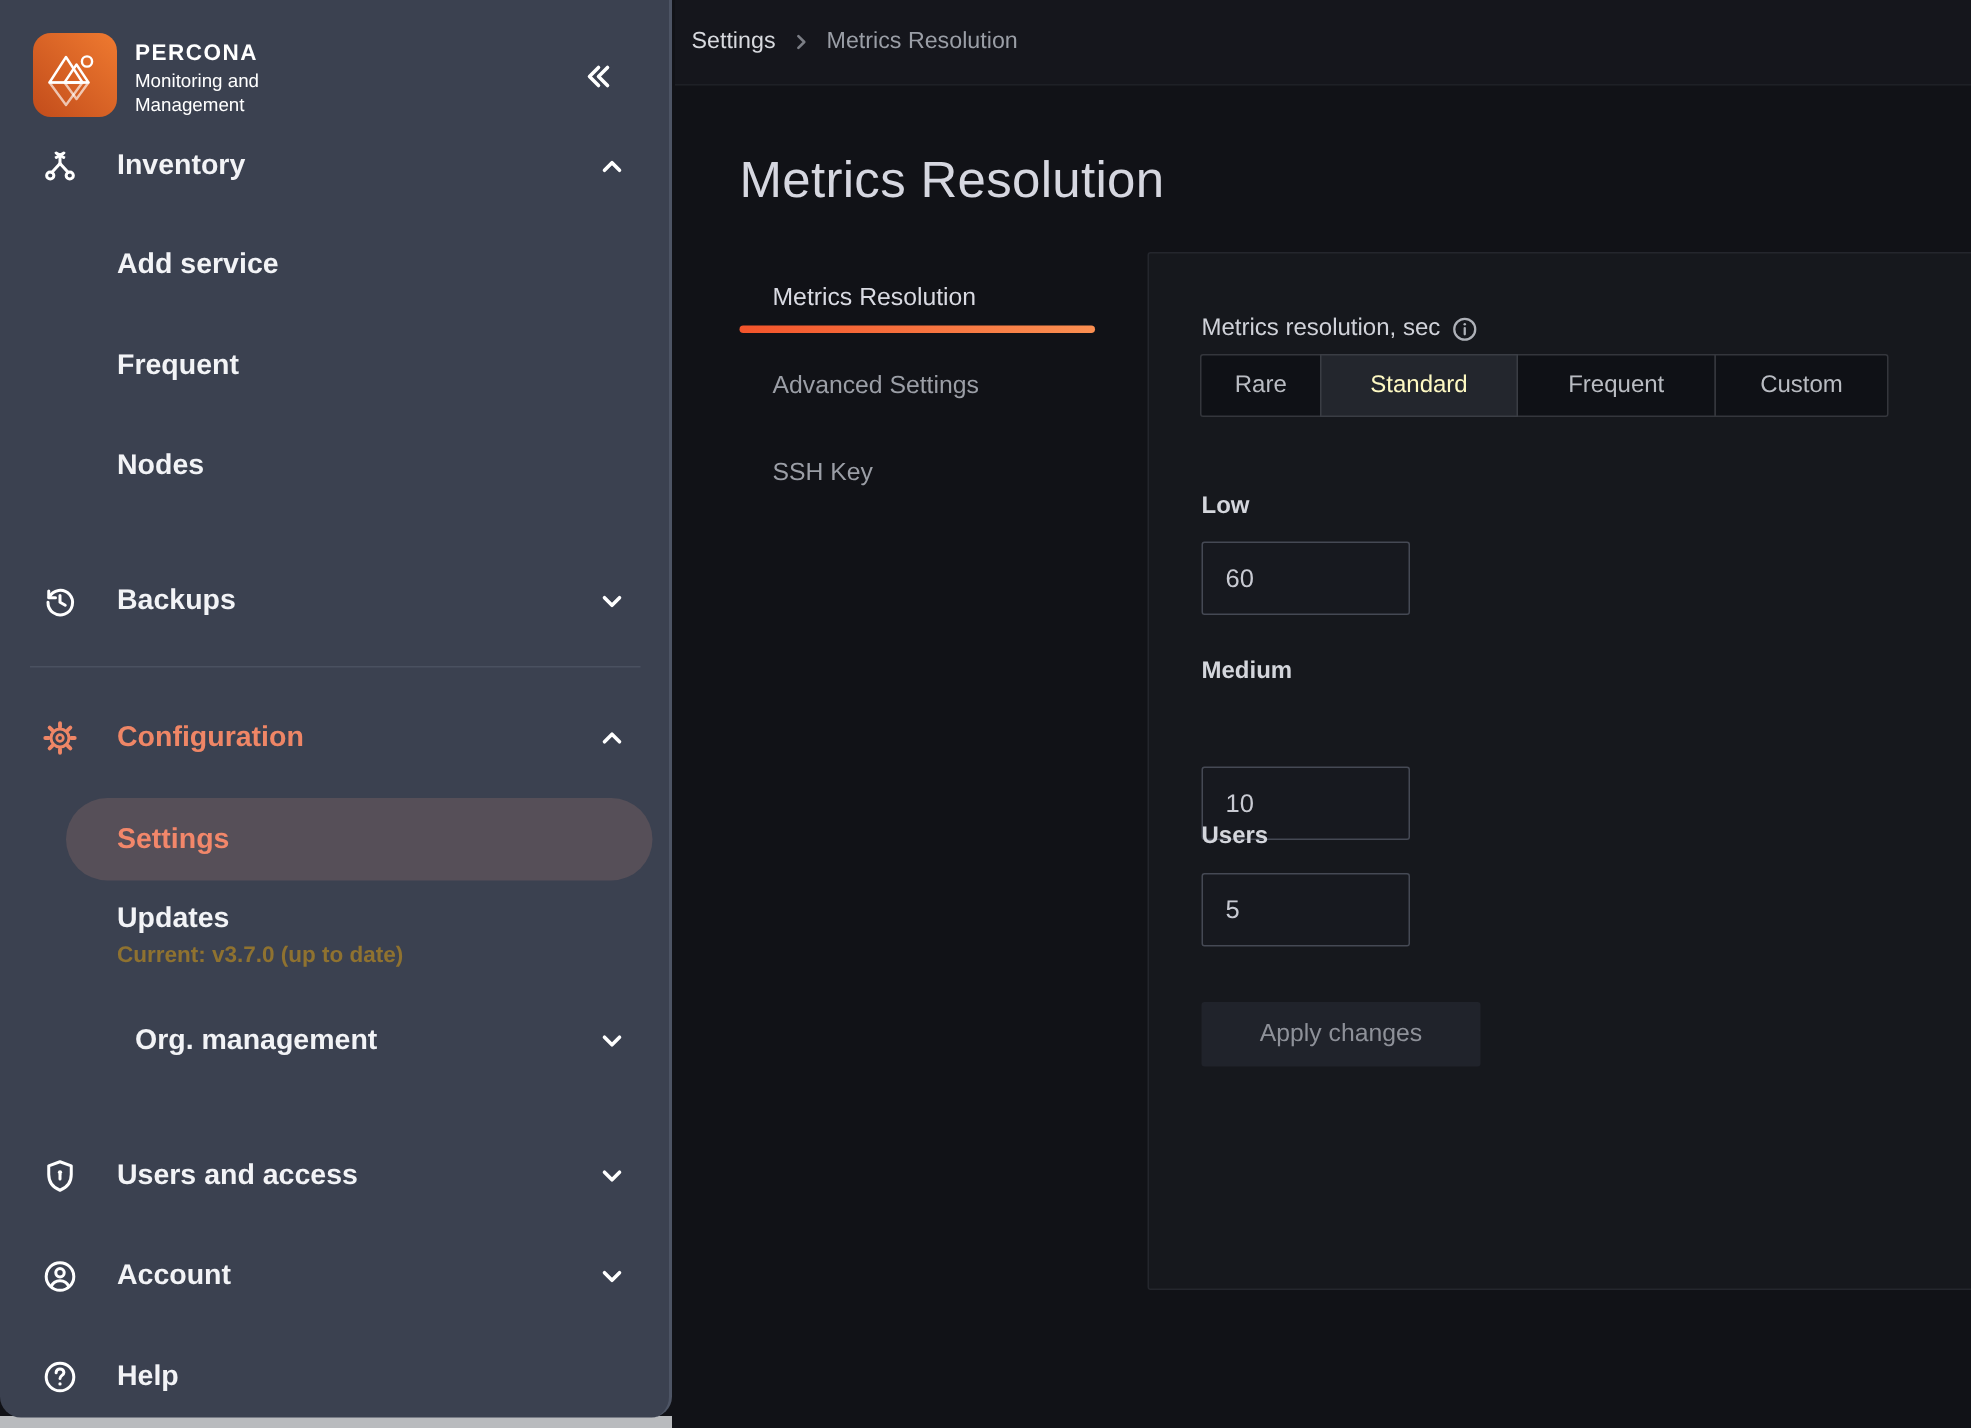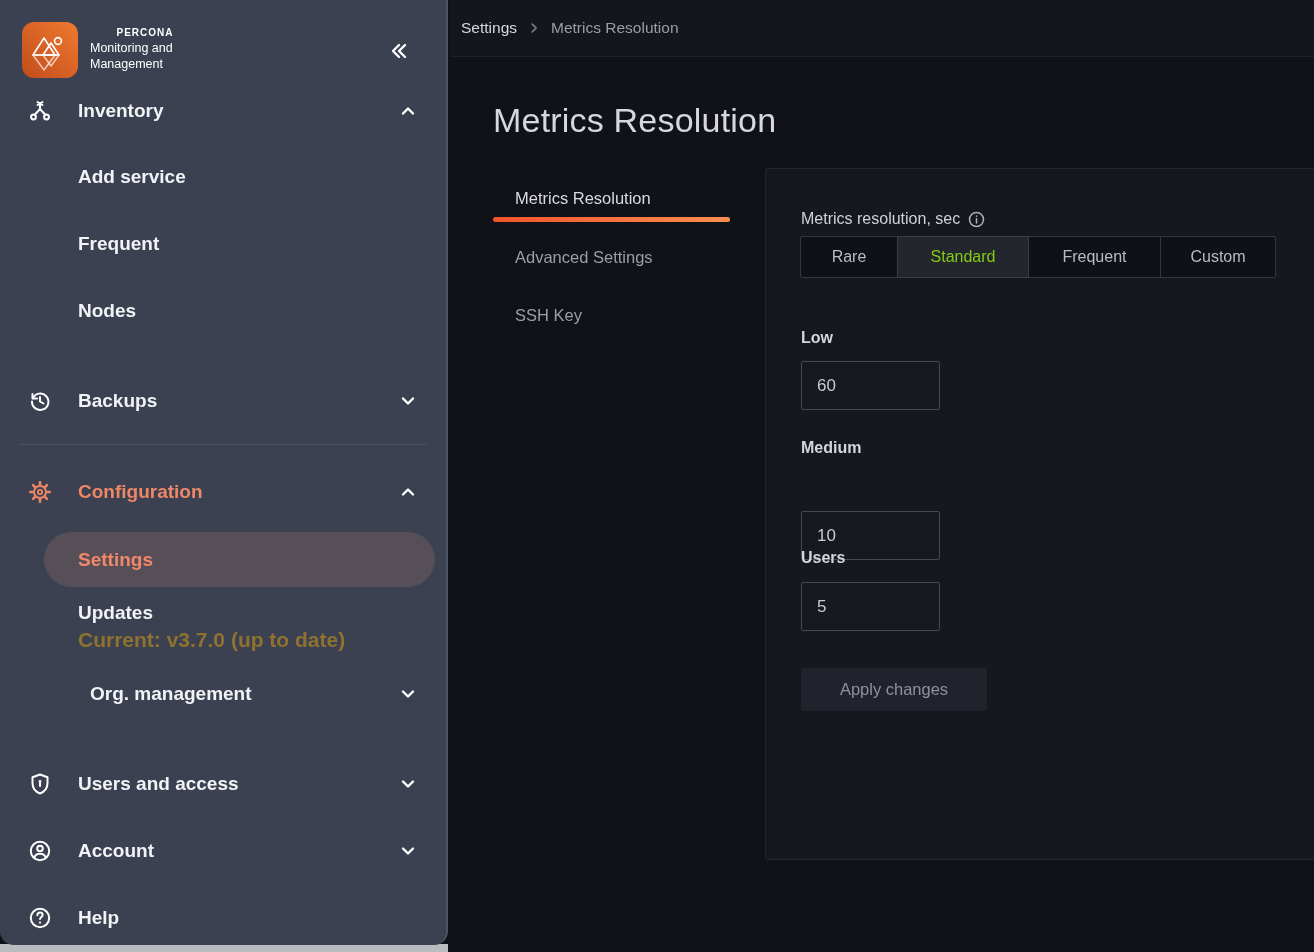"PERCONA" .brand-name { font-size: 10px -> 15px; text-align: center -> none }
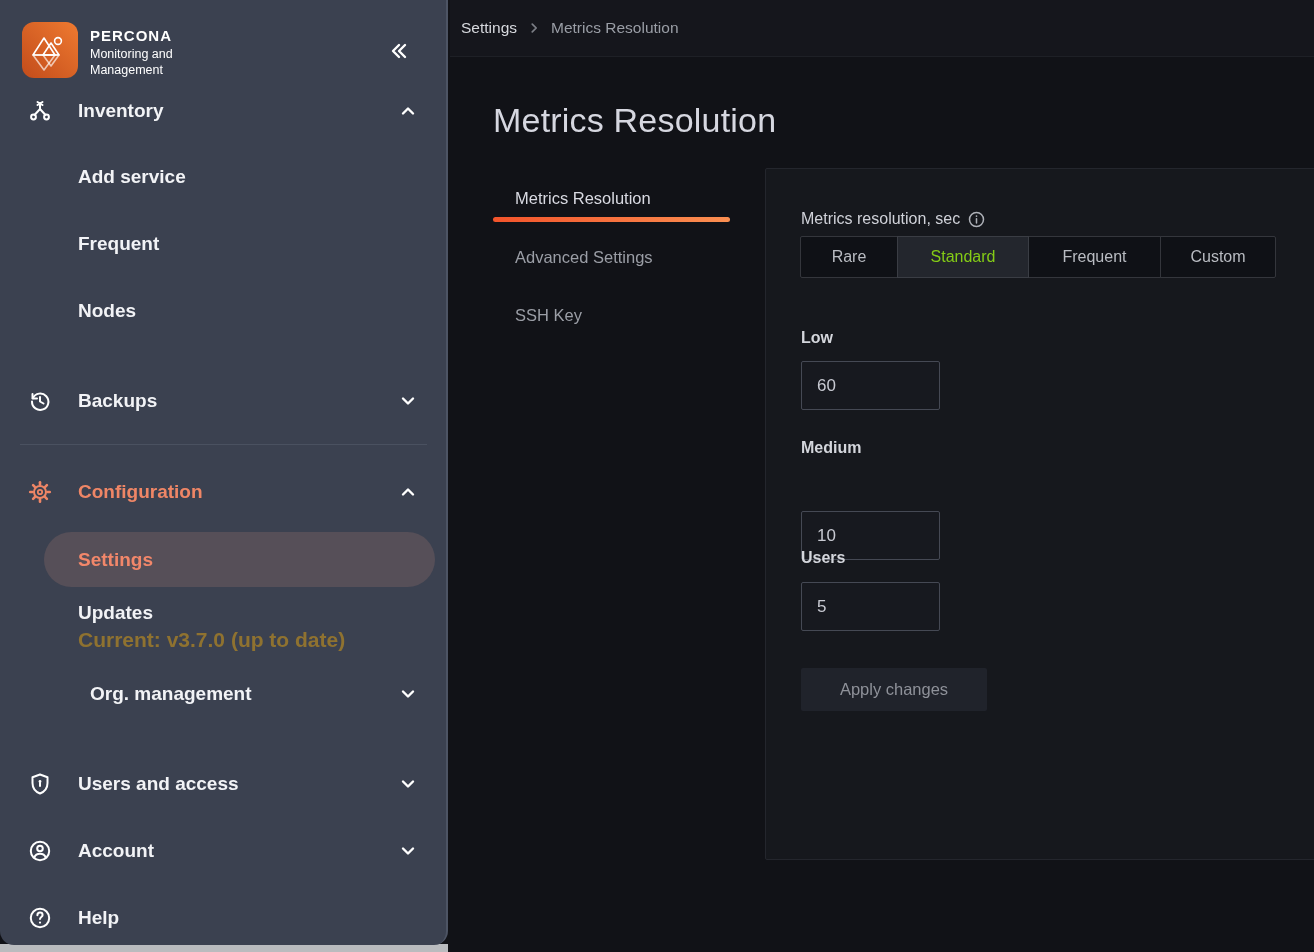"Rare" button.preset { width: 98px -> 81px }
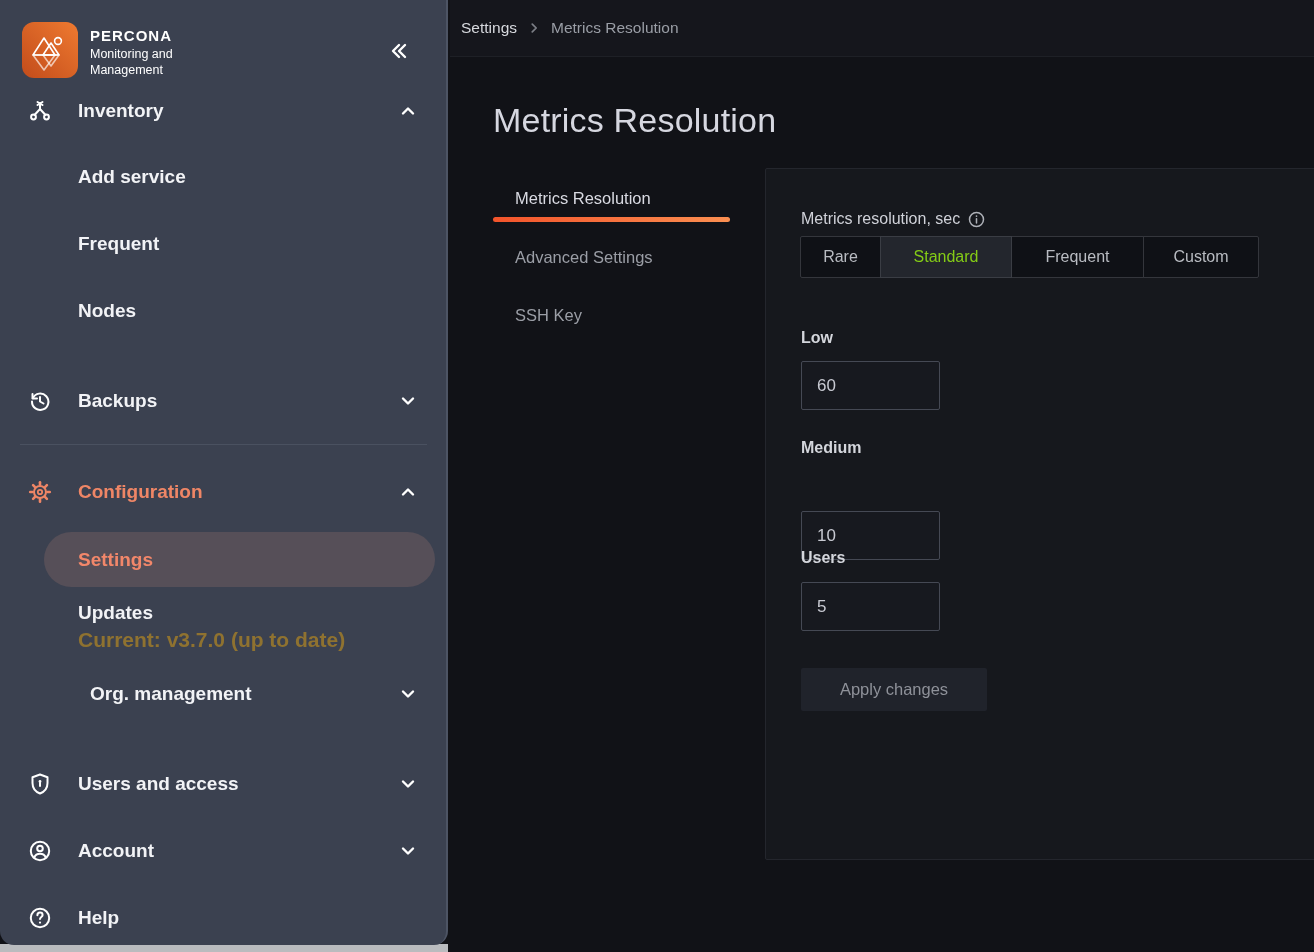"Standard" .preset.selected { color: #84cc16 -> #fef9c3 }
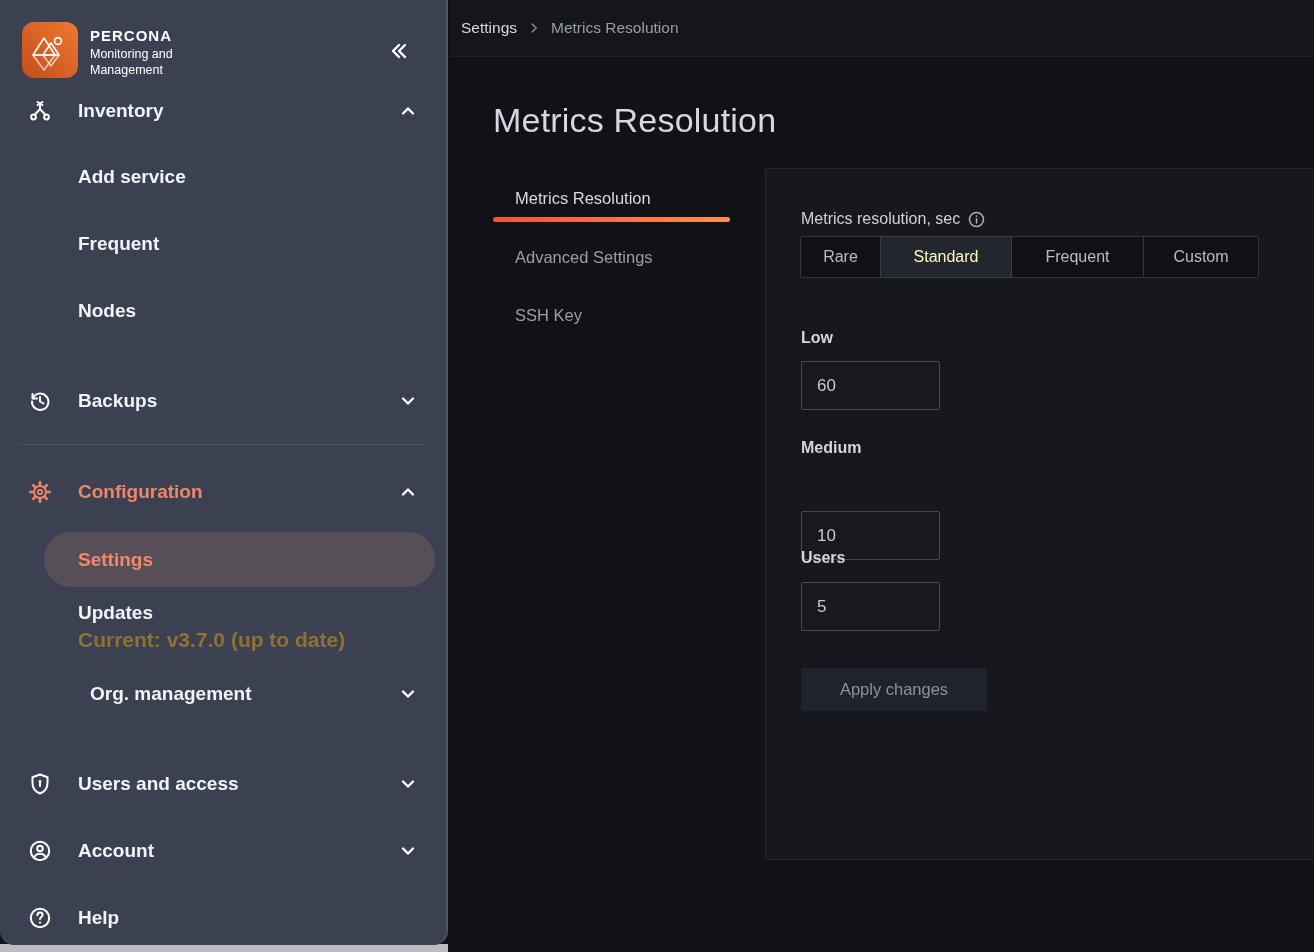"Current: v3.7.0 (up to date)" .sub-lbl { font-size: 21px -> 15px }
